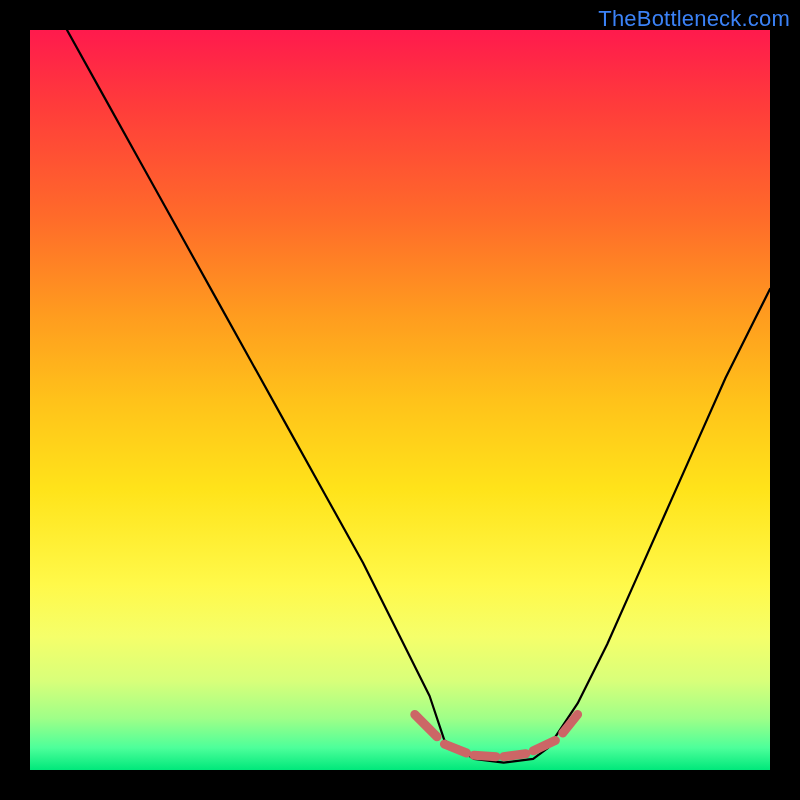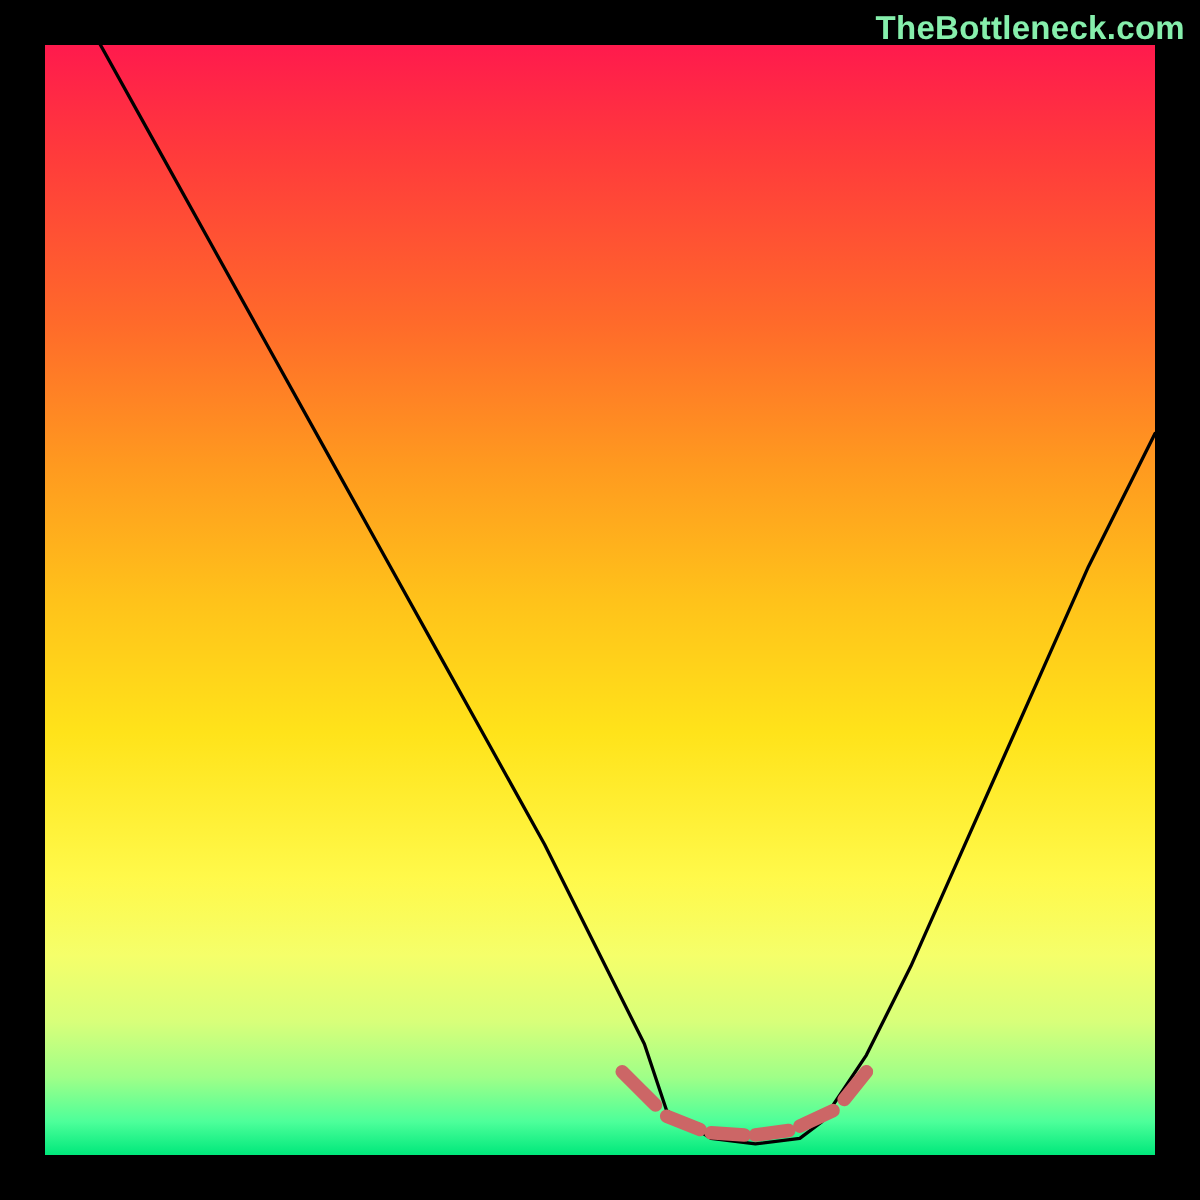"TheBottleneck.com" .watermark { color: #86efac -> #3b82f6; font-weight: 700 -> 400 }
